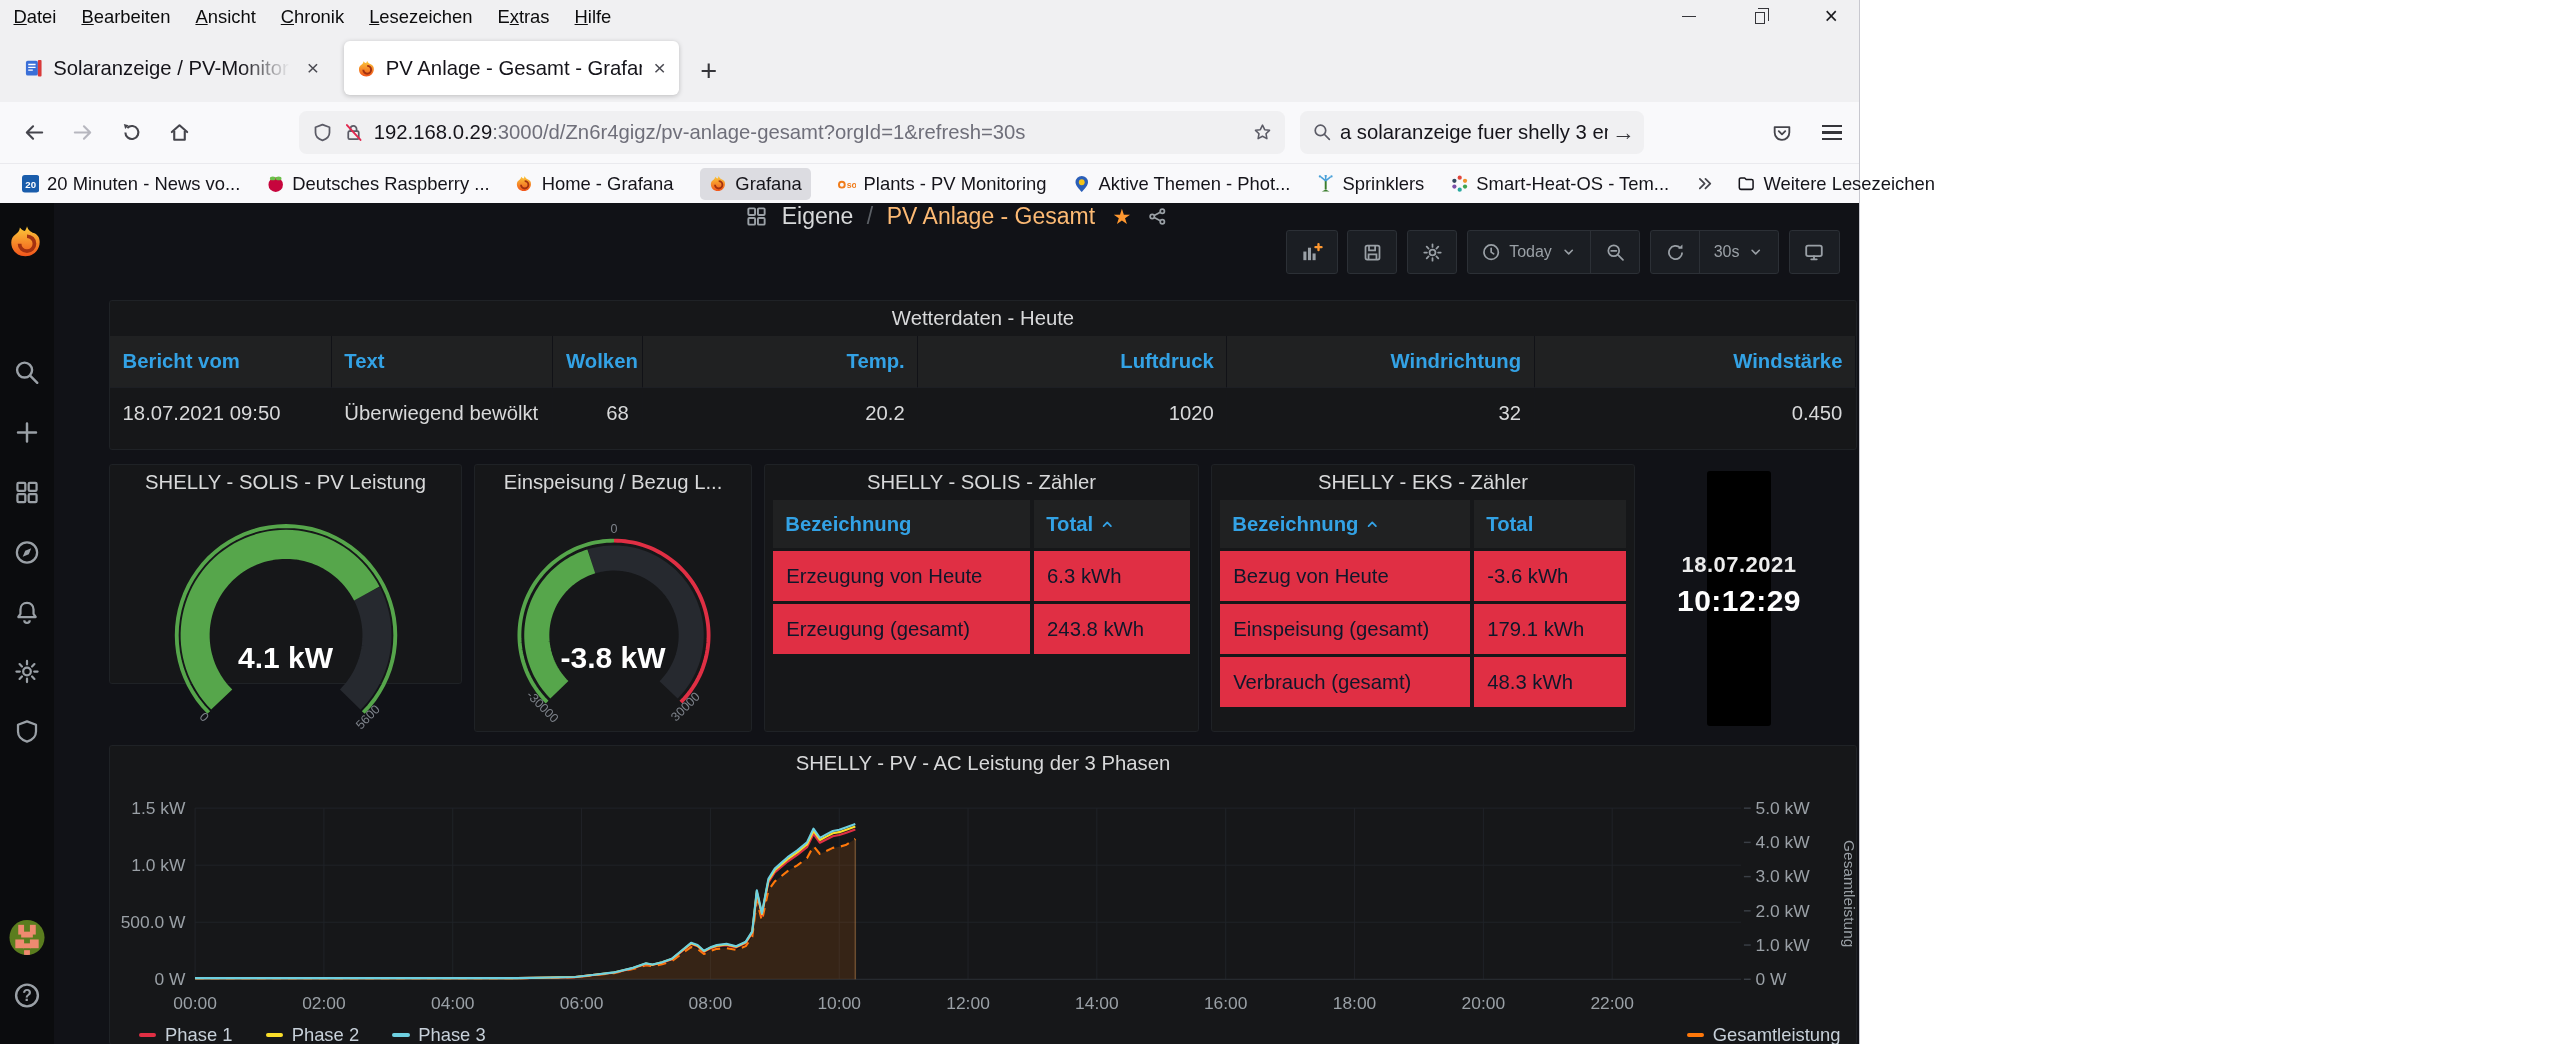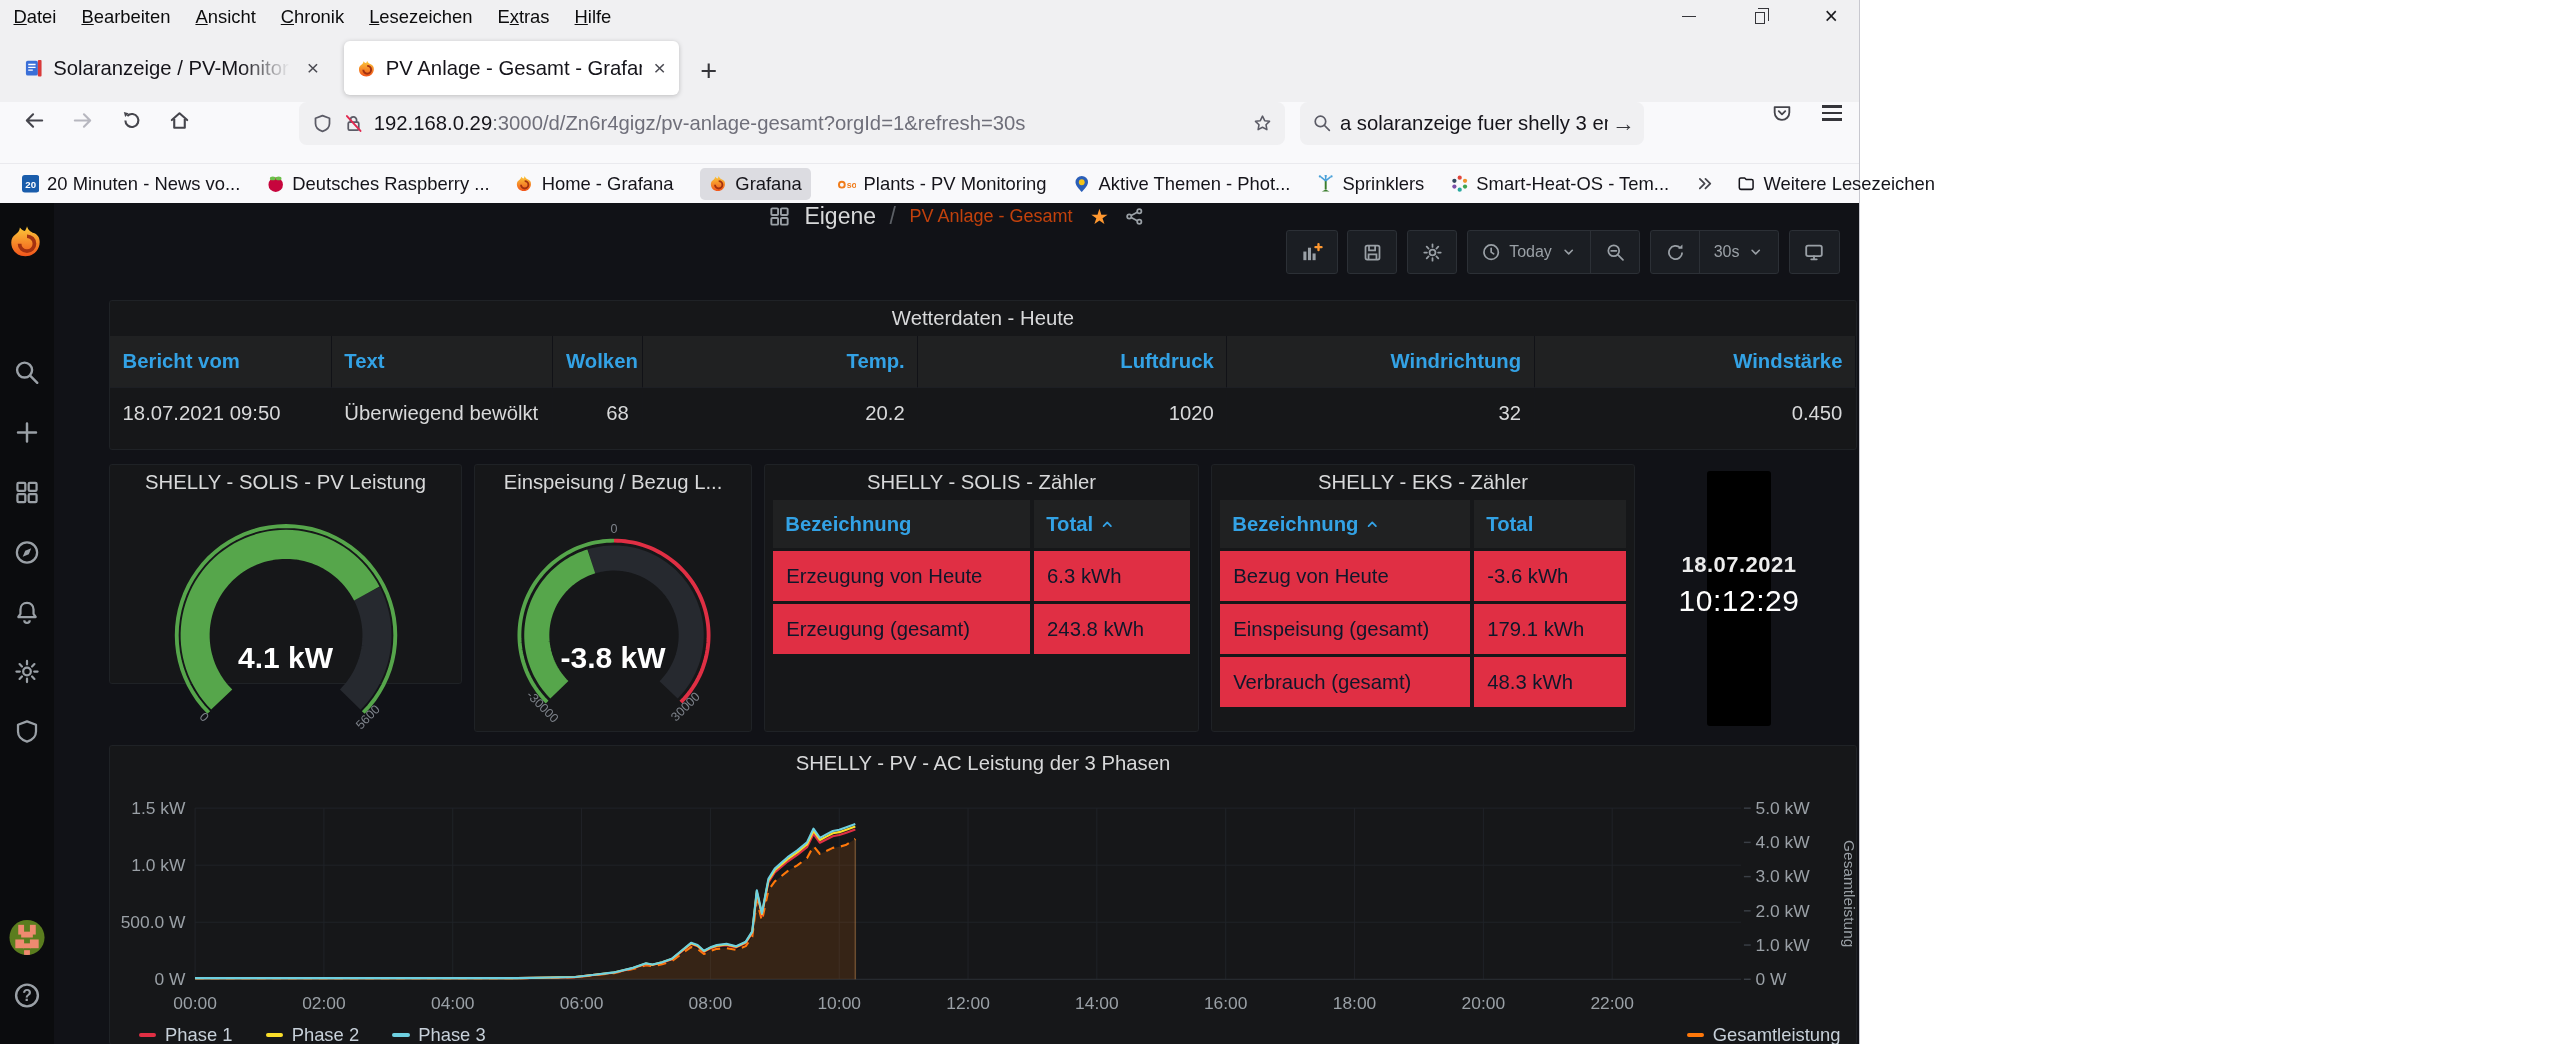"192.168.0.29:3000/d/Zn6r4gigz/pv-anlage-" .navbar { align-items: flex-start -> center }
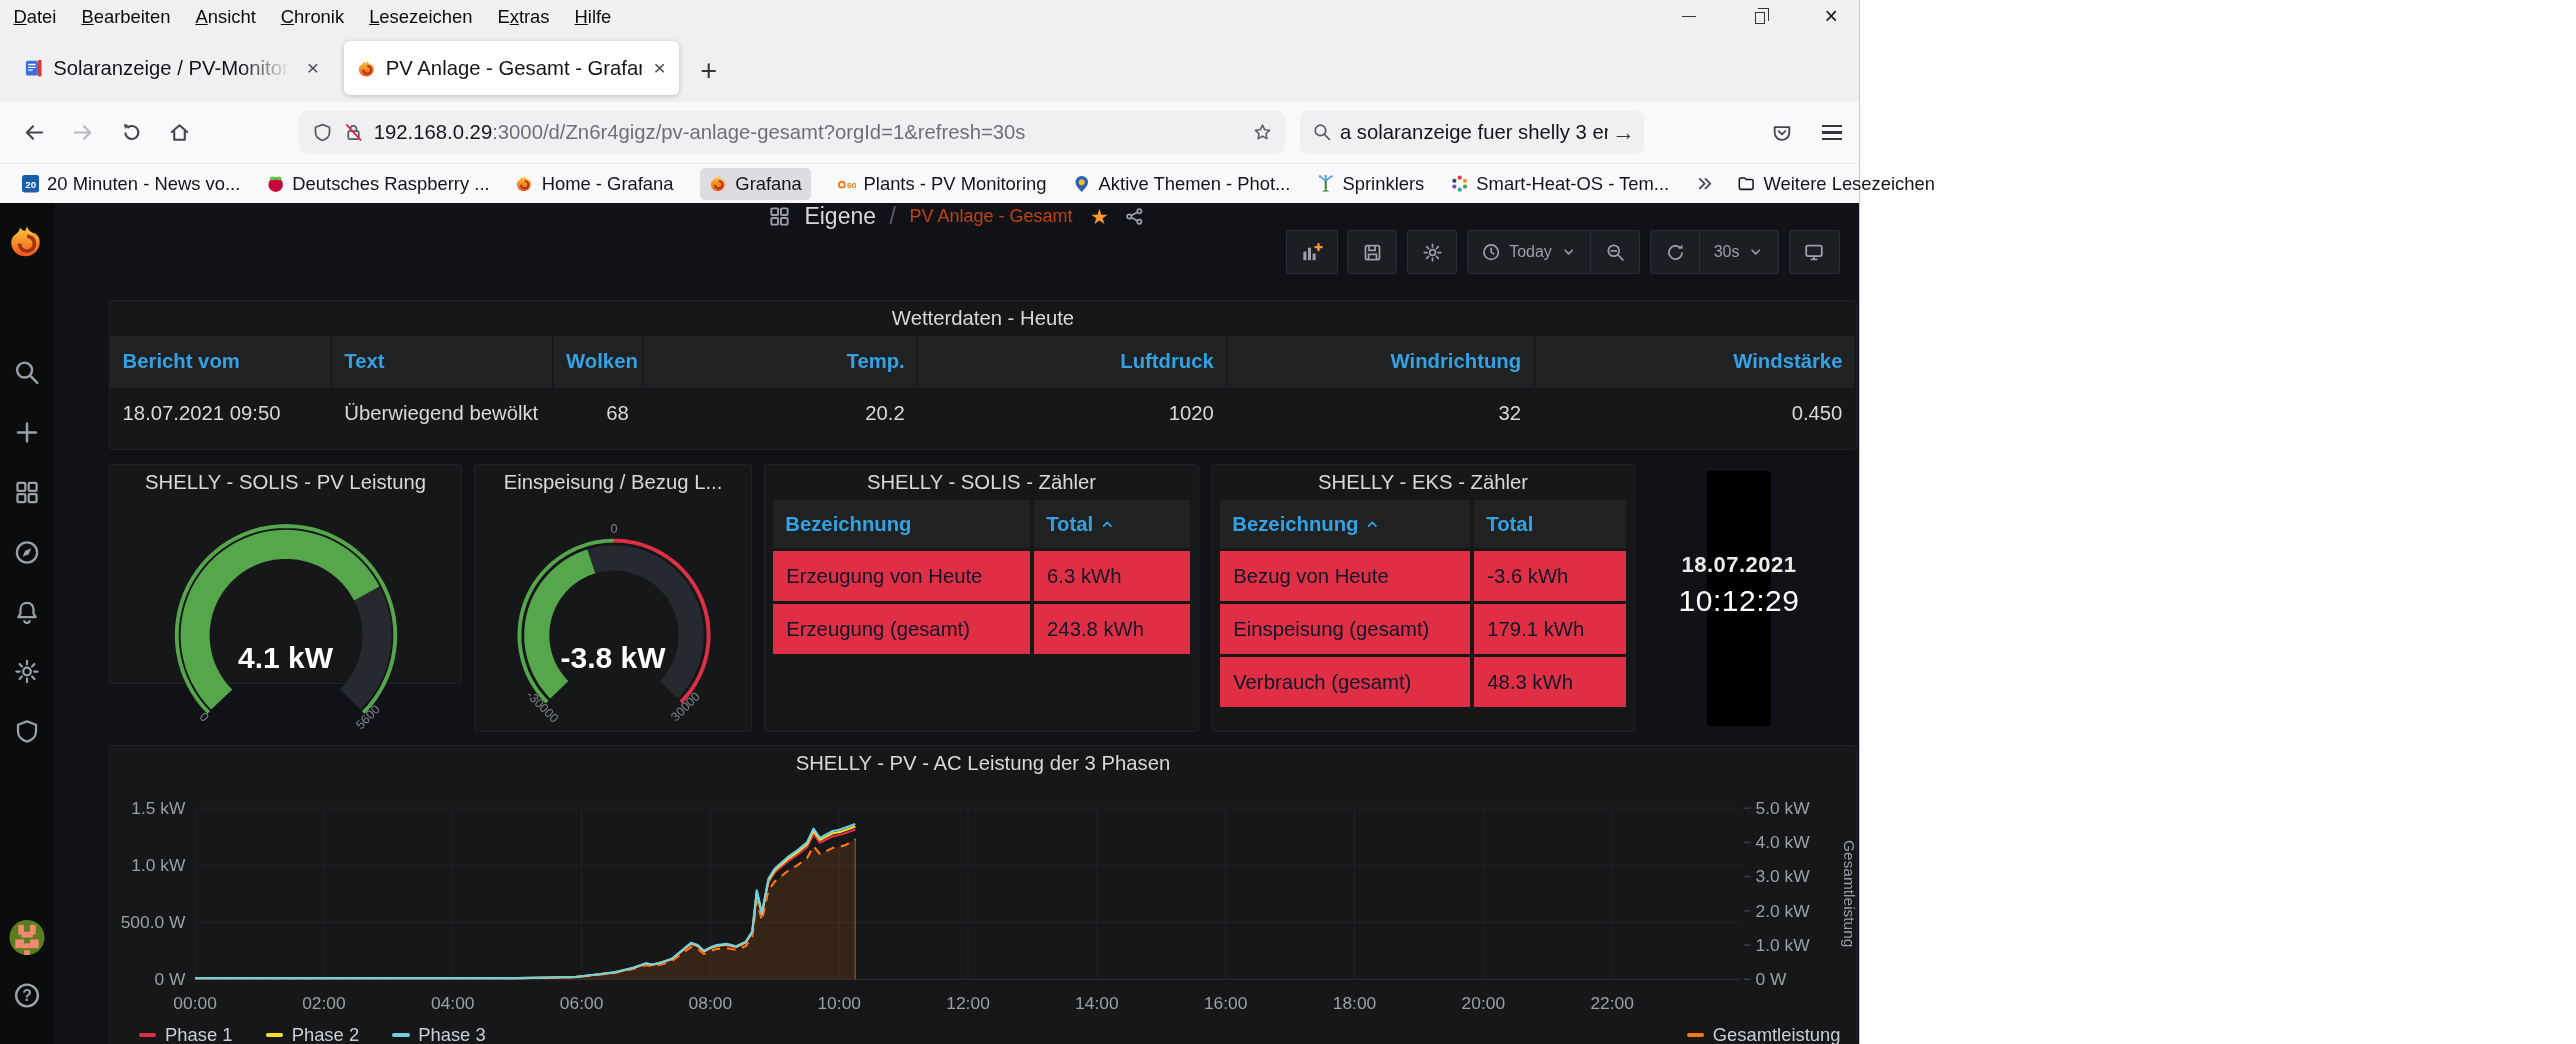"PV Anlage - Gesamt" .crumb-title { color: #c2410c -> #fdba74; font-size: 18px -> 23px }
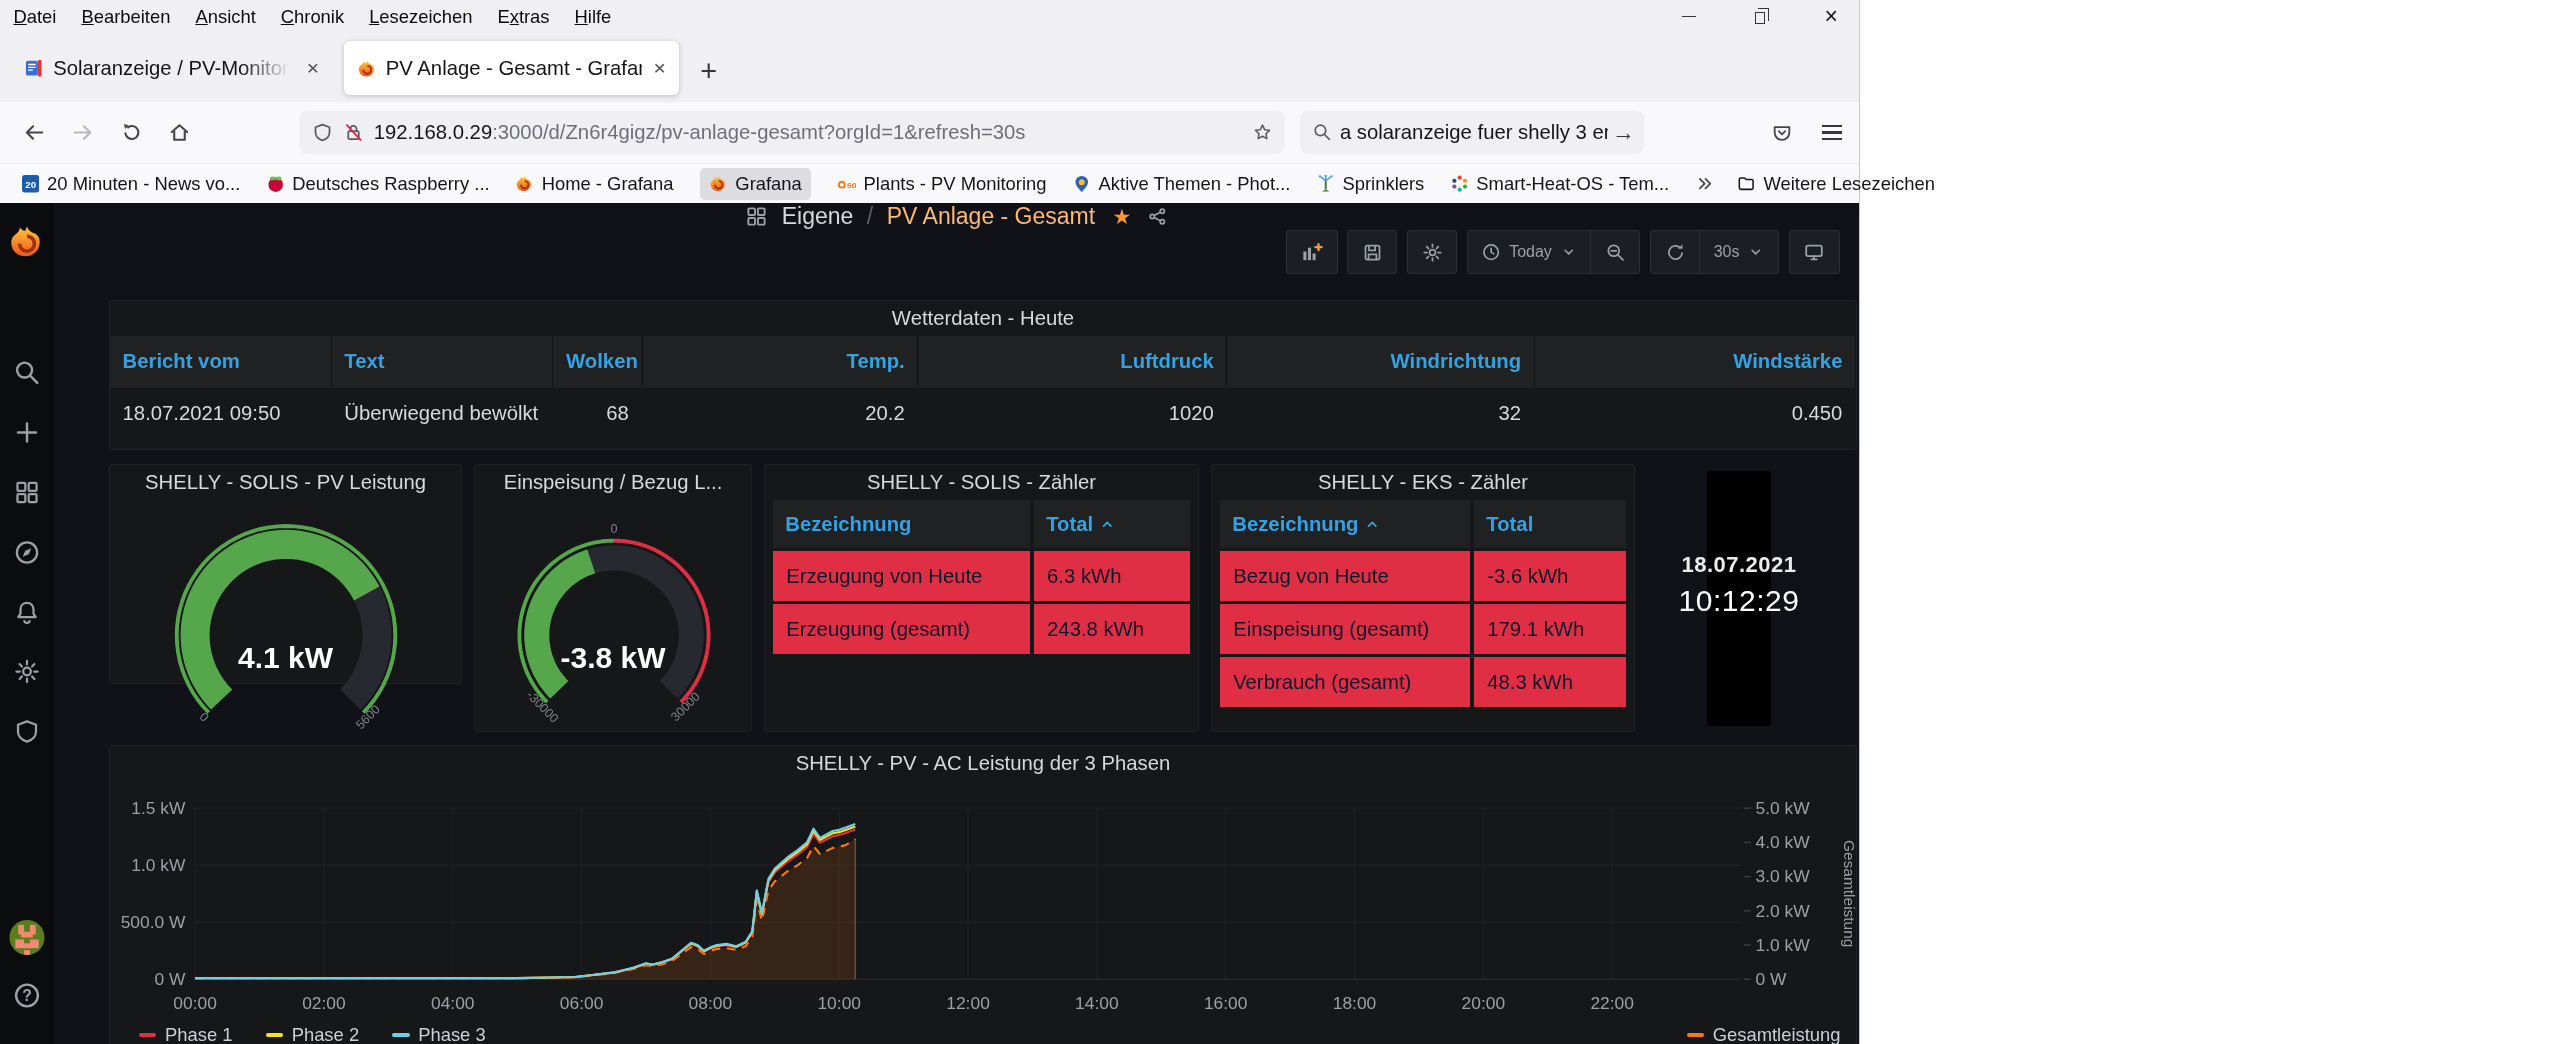"10:12:29" .clock-time { font-weight: 400 -> 700 }
